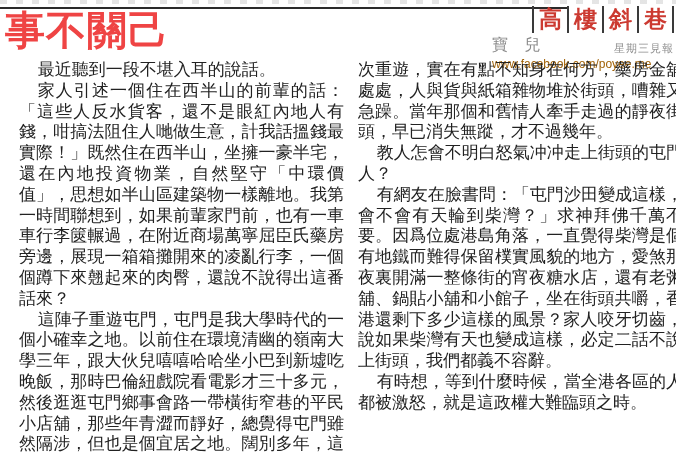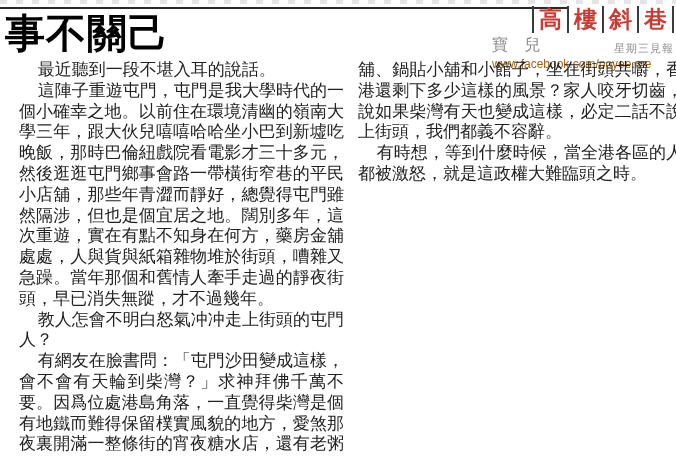"事不關己" .headline { color: #000000 -> #ef4444; font-family: Liberation Serif, serif -> Liberation Mono, monospace }
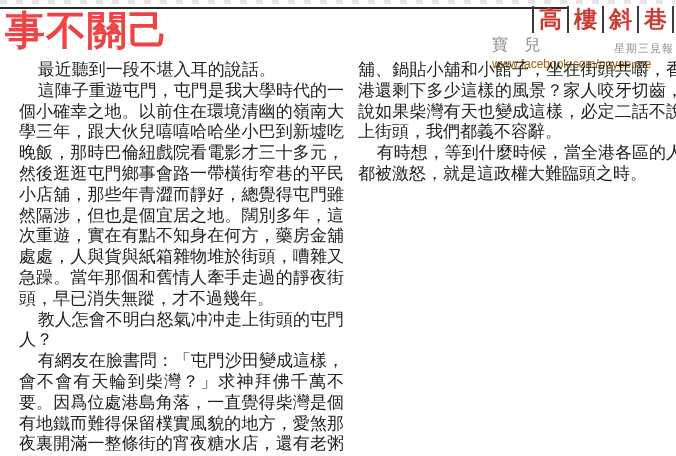"家人引述一個住在西半山的前輩的話：「這些人反水貨客，還不是眼紅內地人有錢，咁搞法" p { html: none -> <p>家人引述一個住在西半山的前輩的話：「這些人反水貨客，還不是眼紅內地人有錢，咁搞法阻住人哋做生意，計我話搵錢最實際！」既然住在西半山，坐擁一豪半宅，還在內地投資物業，自然堅守「中環價值」，思想如半山區建築物一樣離地。我第一時間聯想到，如果前輩家門前，也有一車車行李篋輾過，在附近商場萬寧屈臣氏藥房旁邊，展現一箱箱攤開來的凌亂行李，一個個蹲下來翹起來的肉臀，還說不說得出這番話來？</p> }
